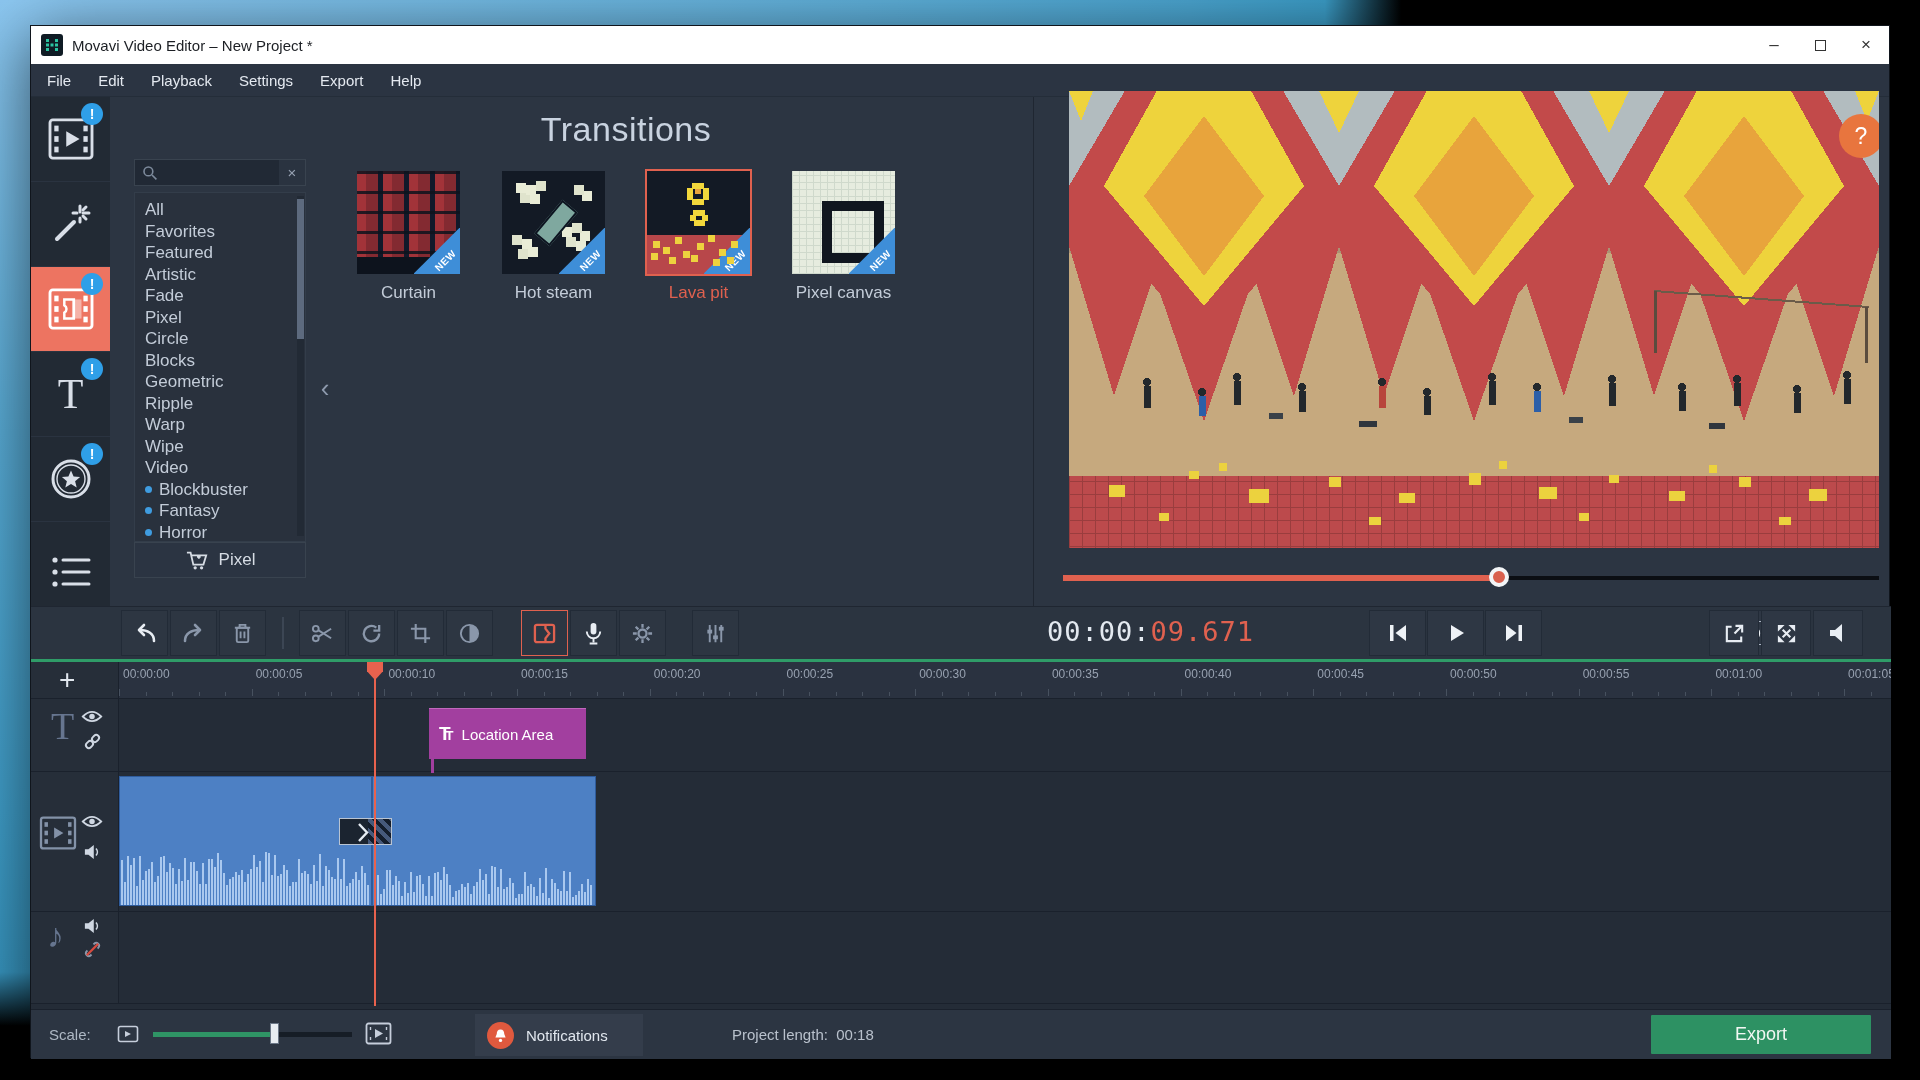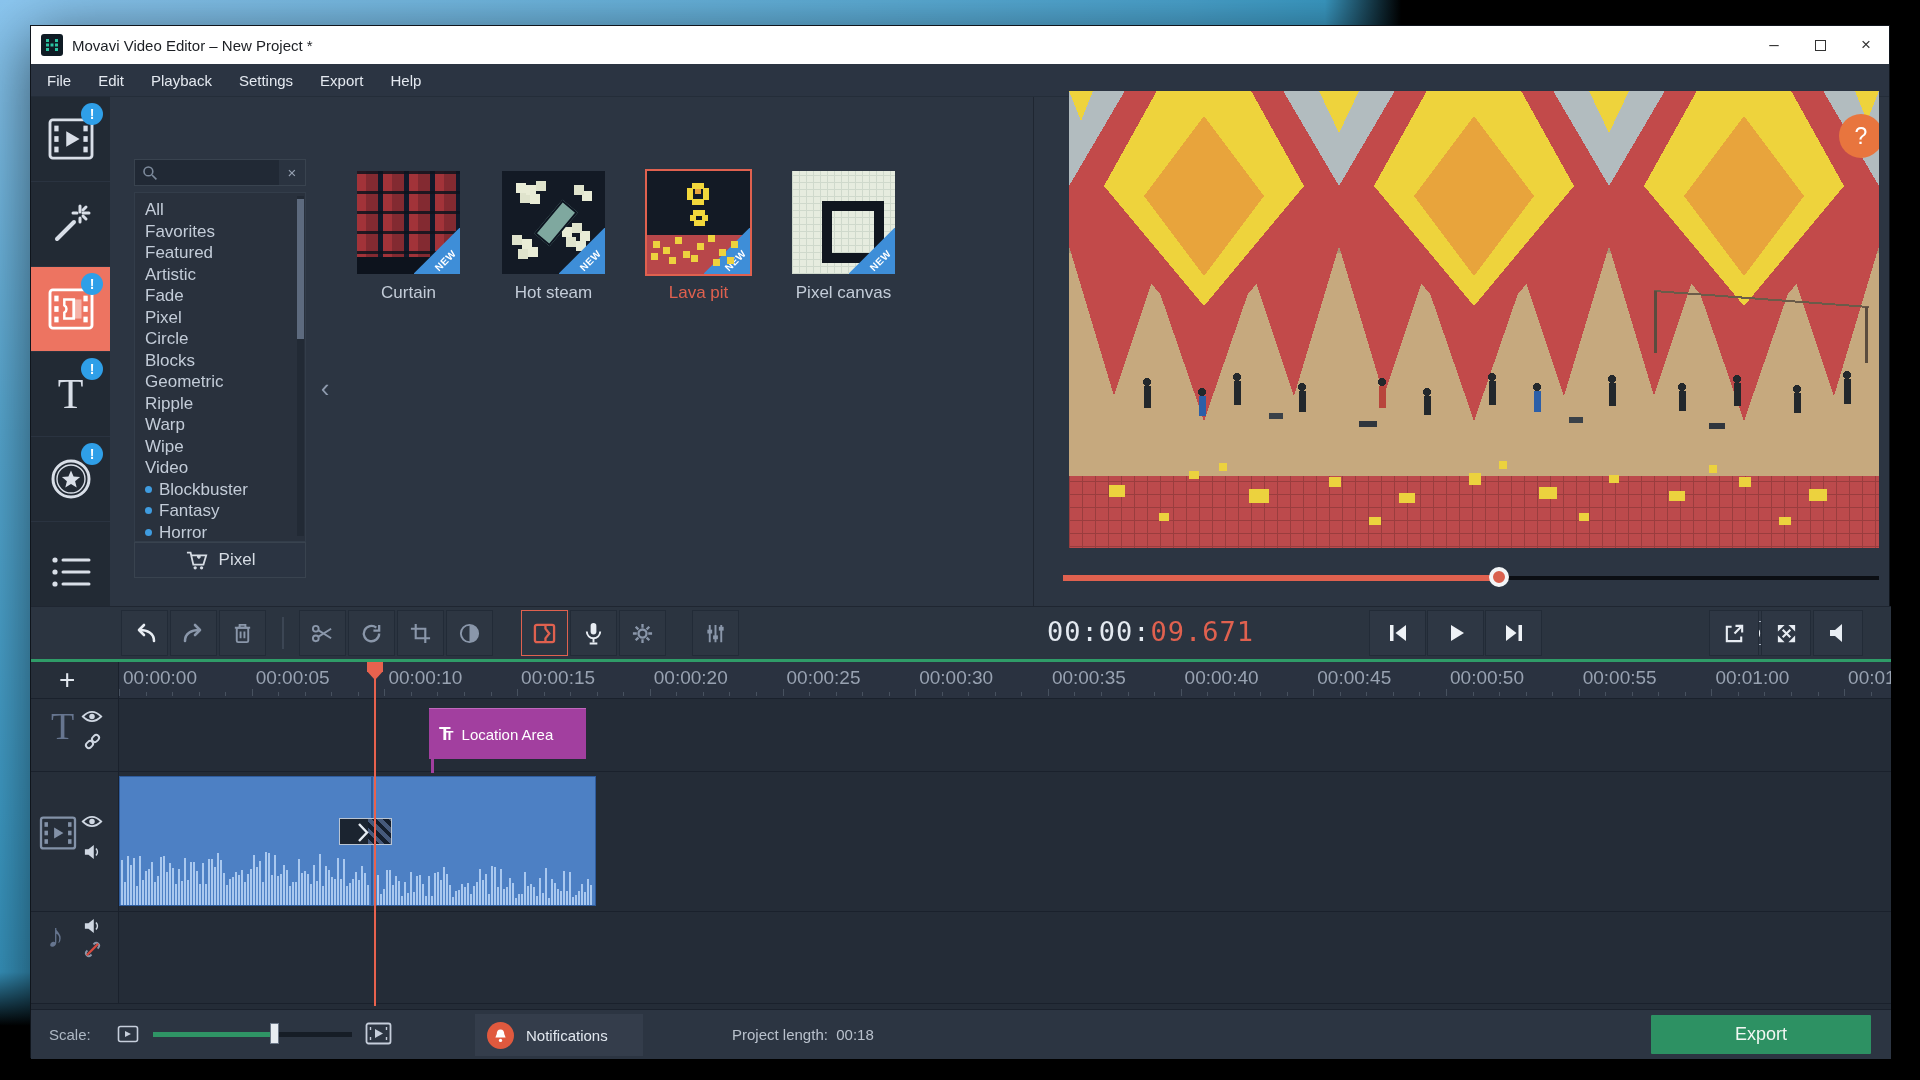"Transitions" div.gal-title { html: none -> <div>Transitions</div> }
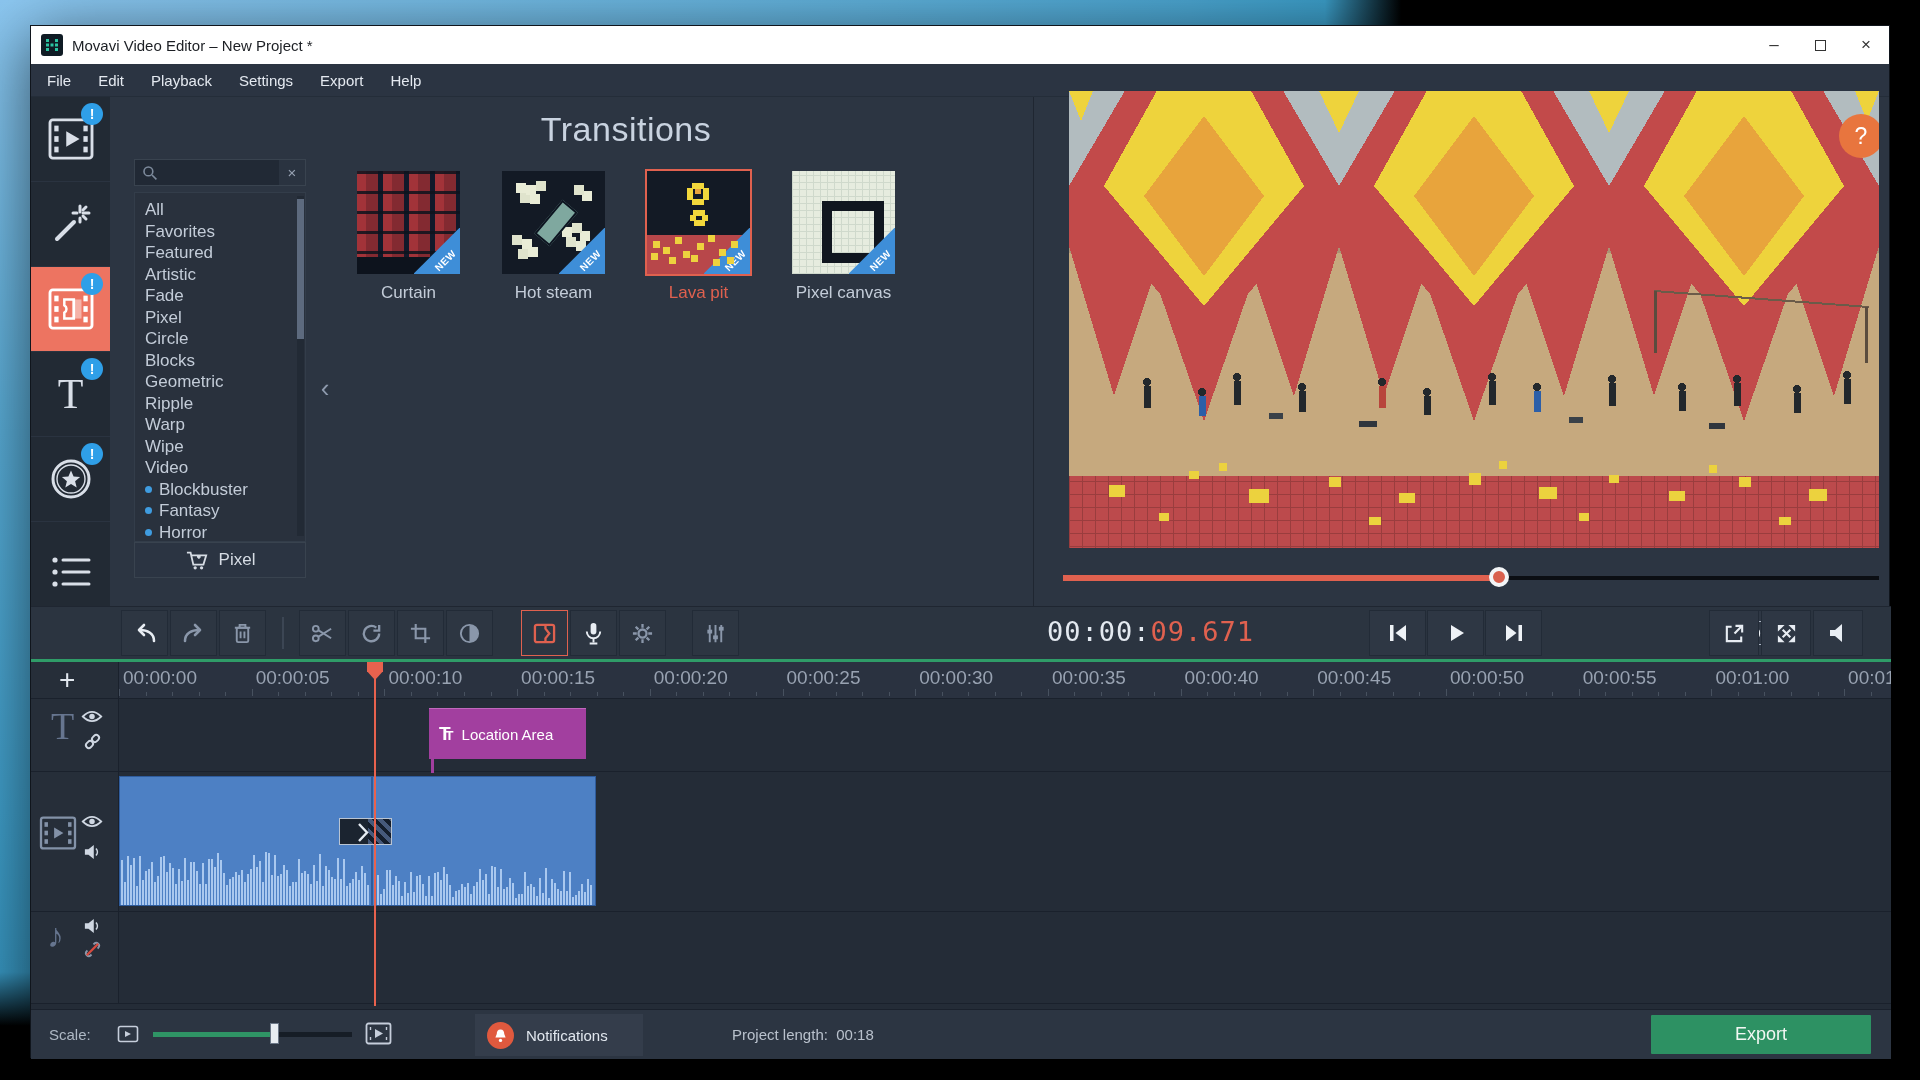"00:00:00" .rlabel { font-size: 19px -> 12px }
